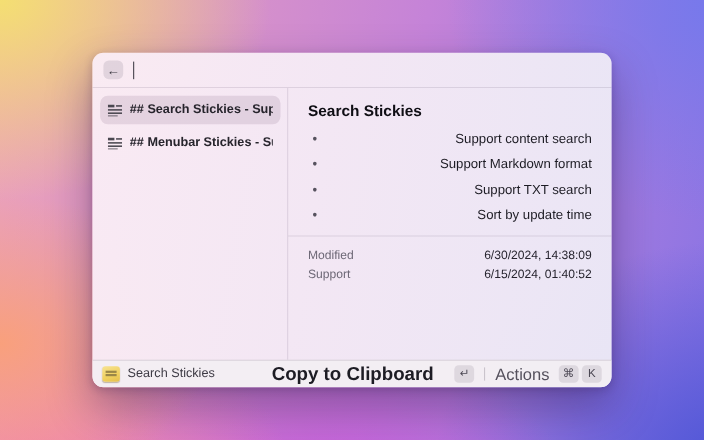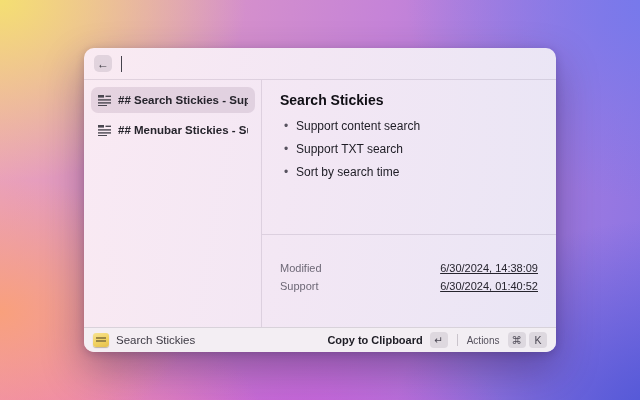"Support content search" .bullet-list { text-align: none -> right }
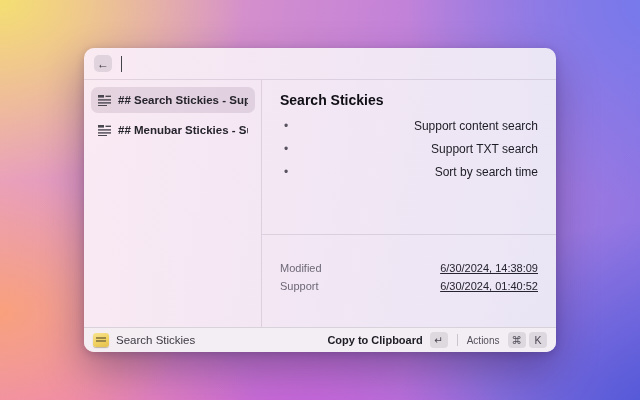"Support Markdown format" li { html: none -> <li>Support Markdown format</li> }
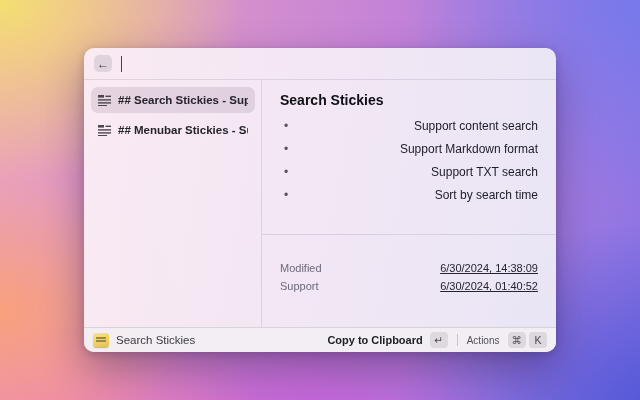"Sort by search time" li { text: search -> update }
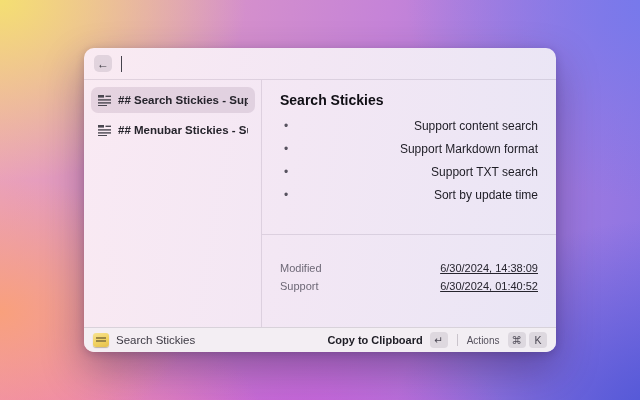"Modified" .meta-section { margin-top: 20px -> none; padding: 24px 18px -> 8px 18px }
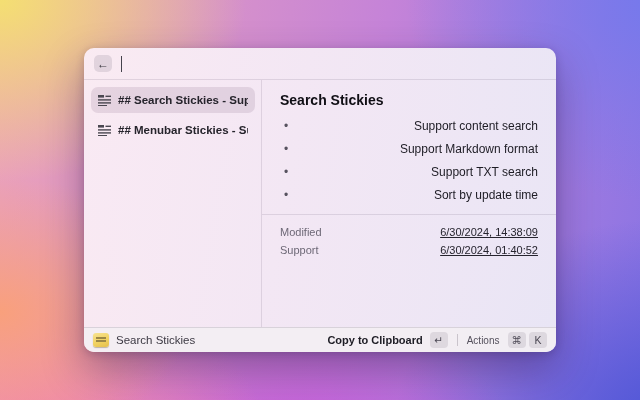"6/30/2024, 14:38:09" .meta-value { text-decoration: underline -> none }
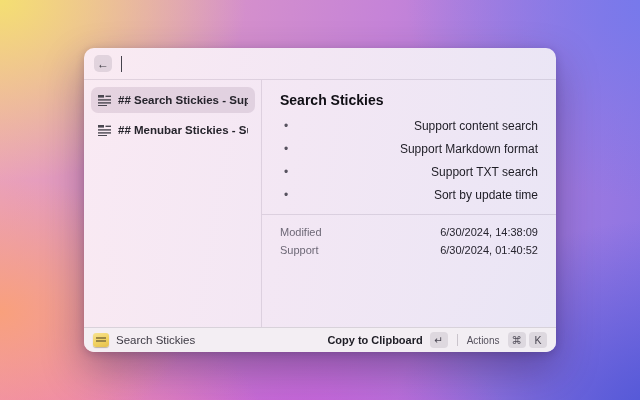"6/30/2024, 01:40:52" span.meta-value { text: 6/30/2024 -> 6/15/2024 }
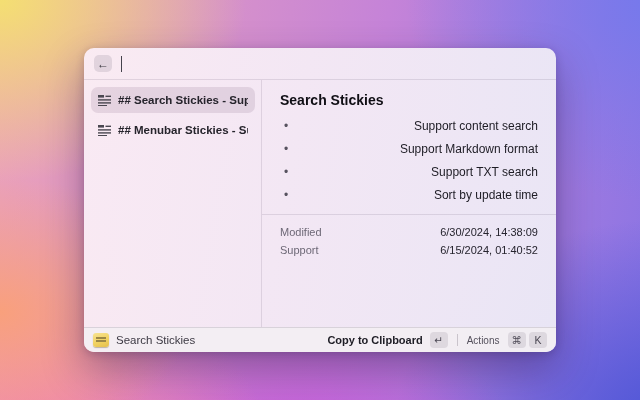"Copy to Clipboard" .primary-action { font-size: 11px -> 17px; margin-right: 7px -> 19px }
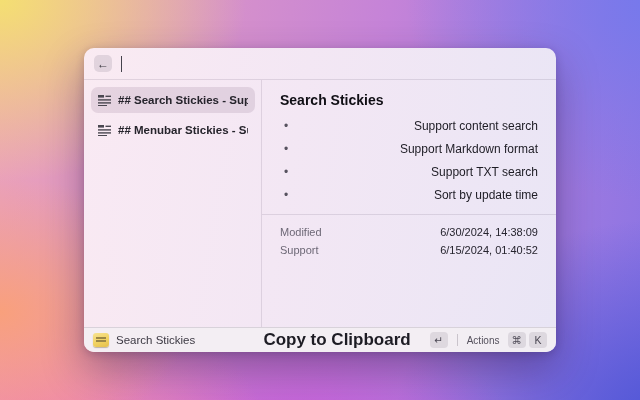"Actions" .actions-label { font-size: 10px -> 15px }
